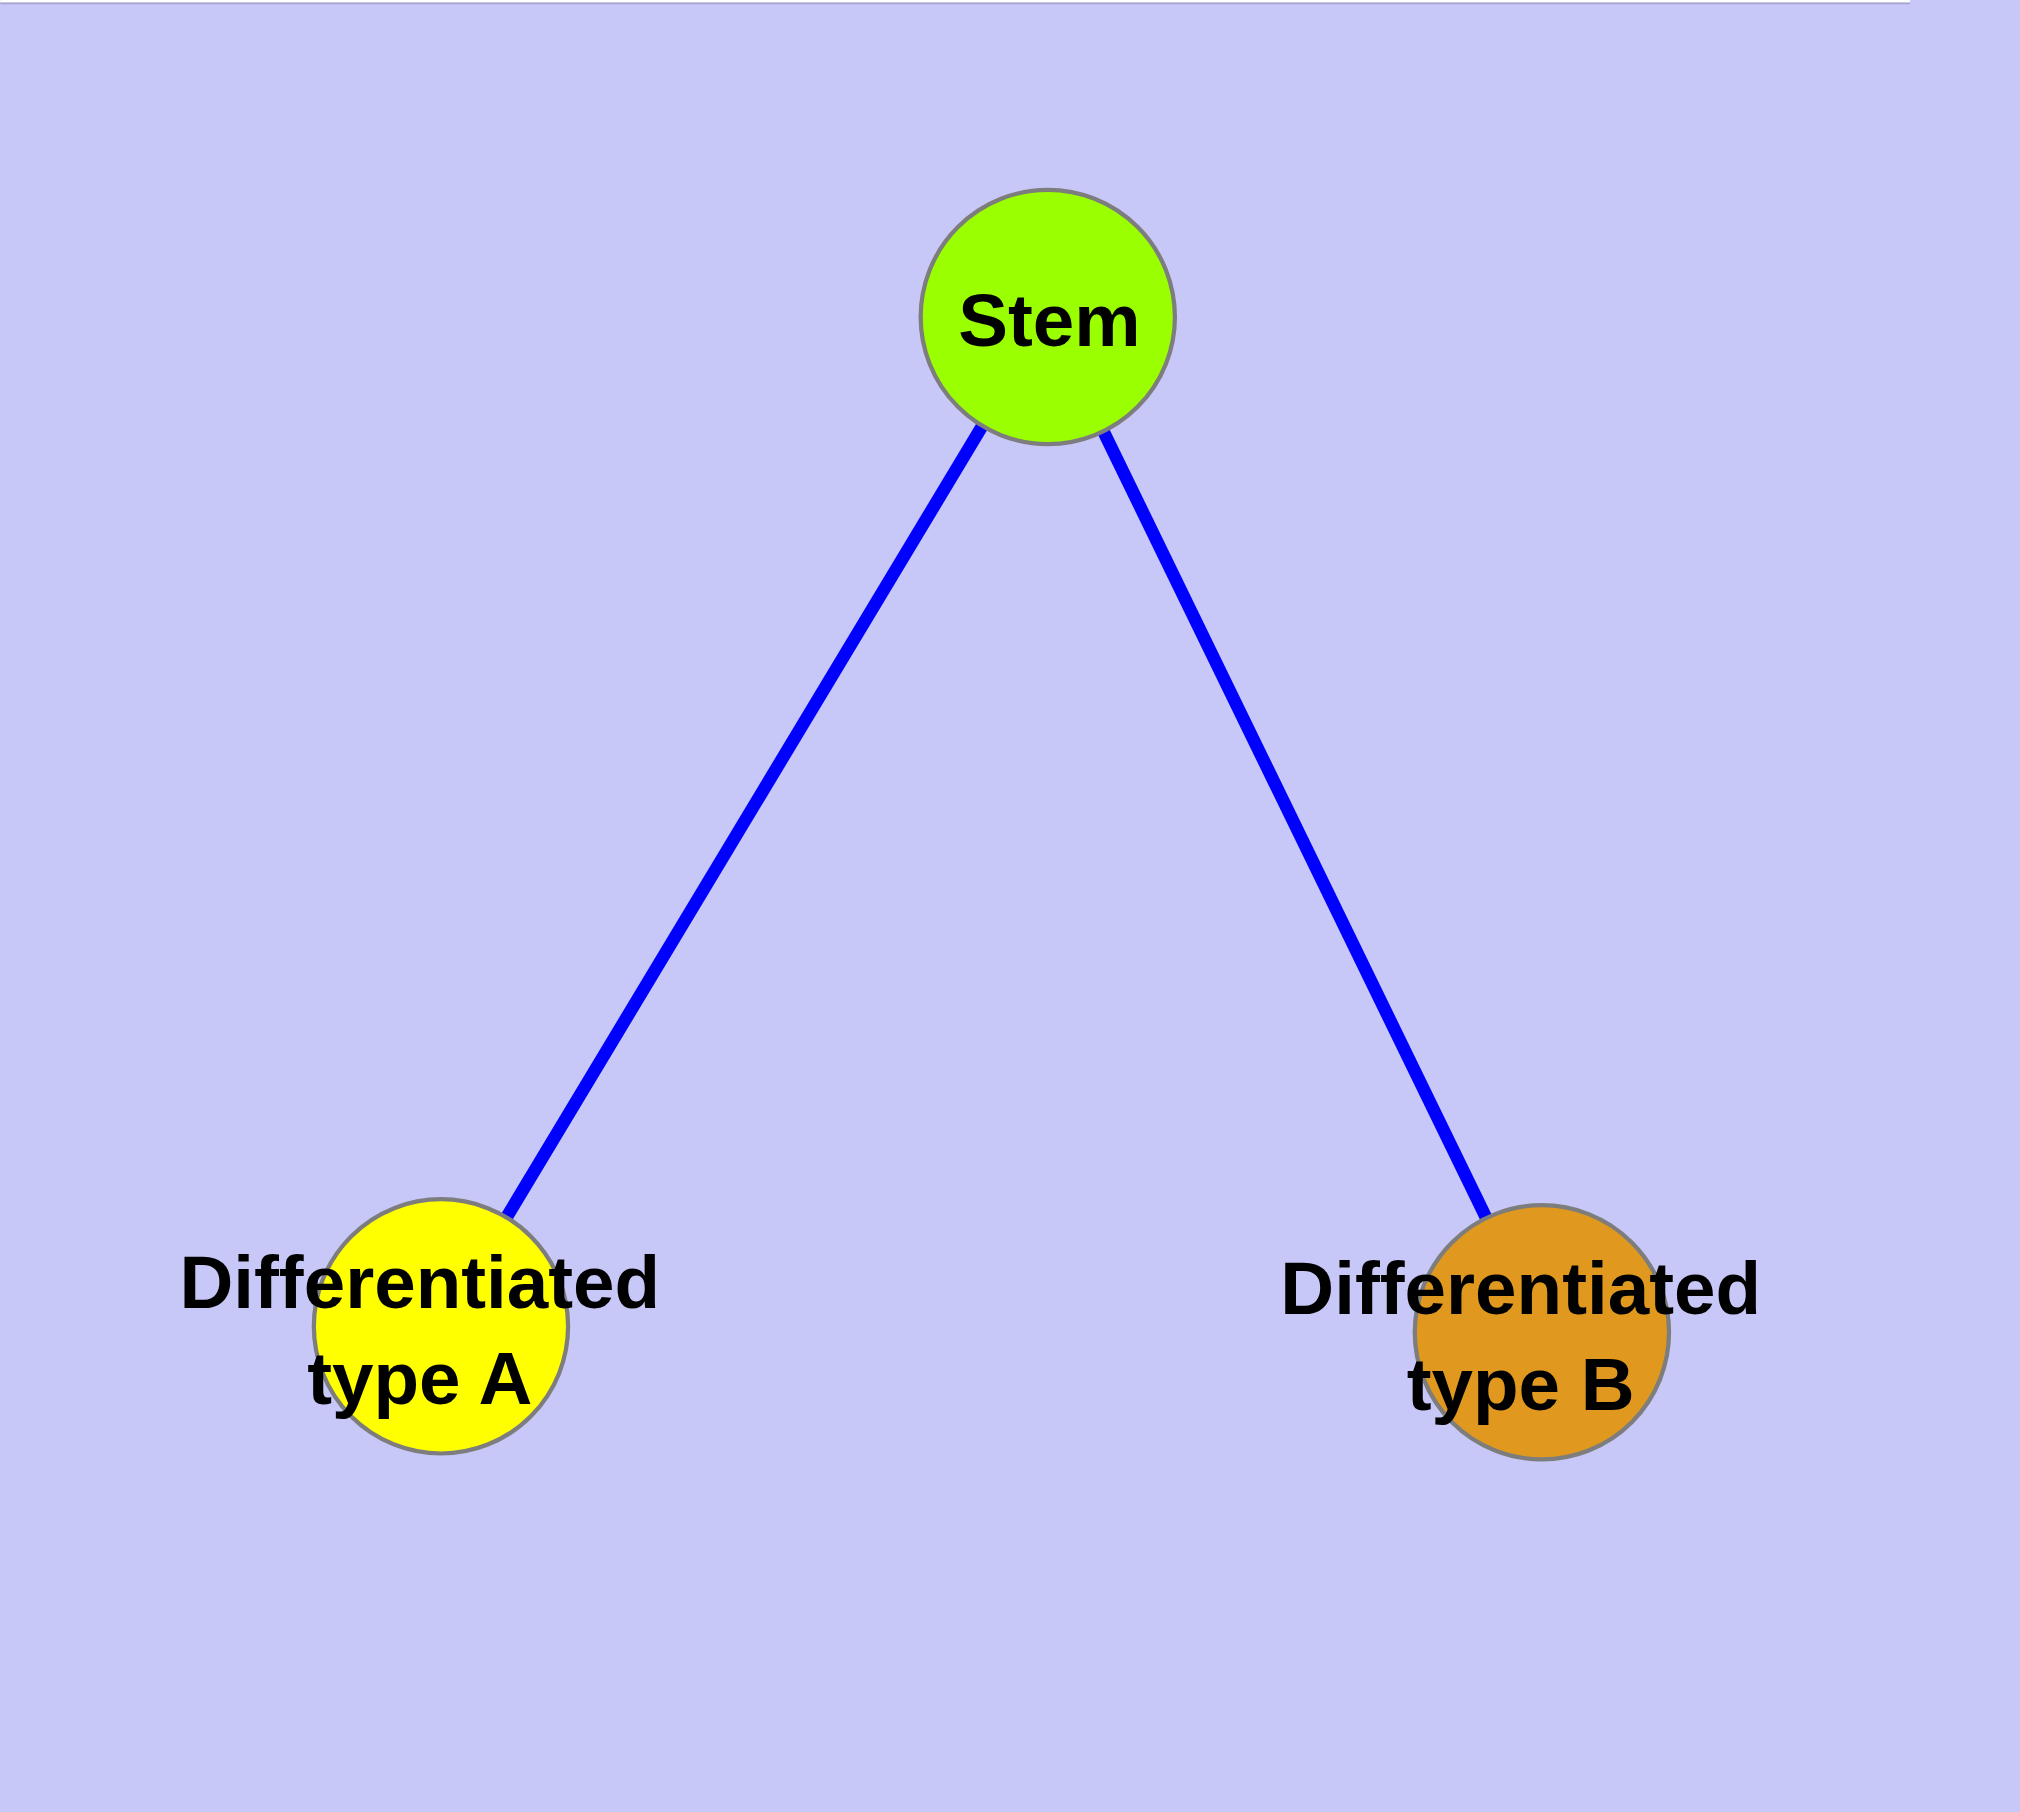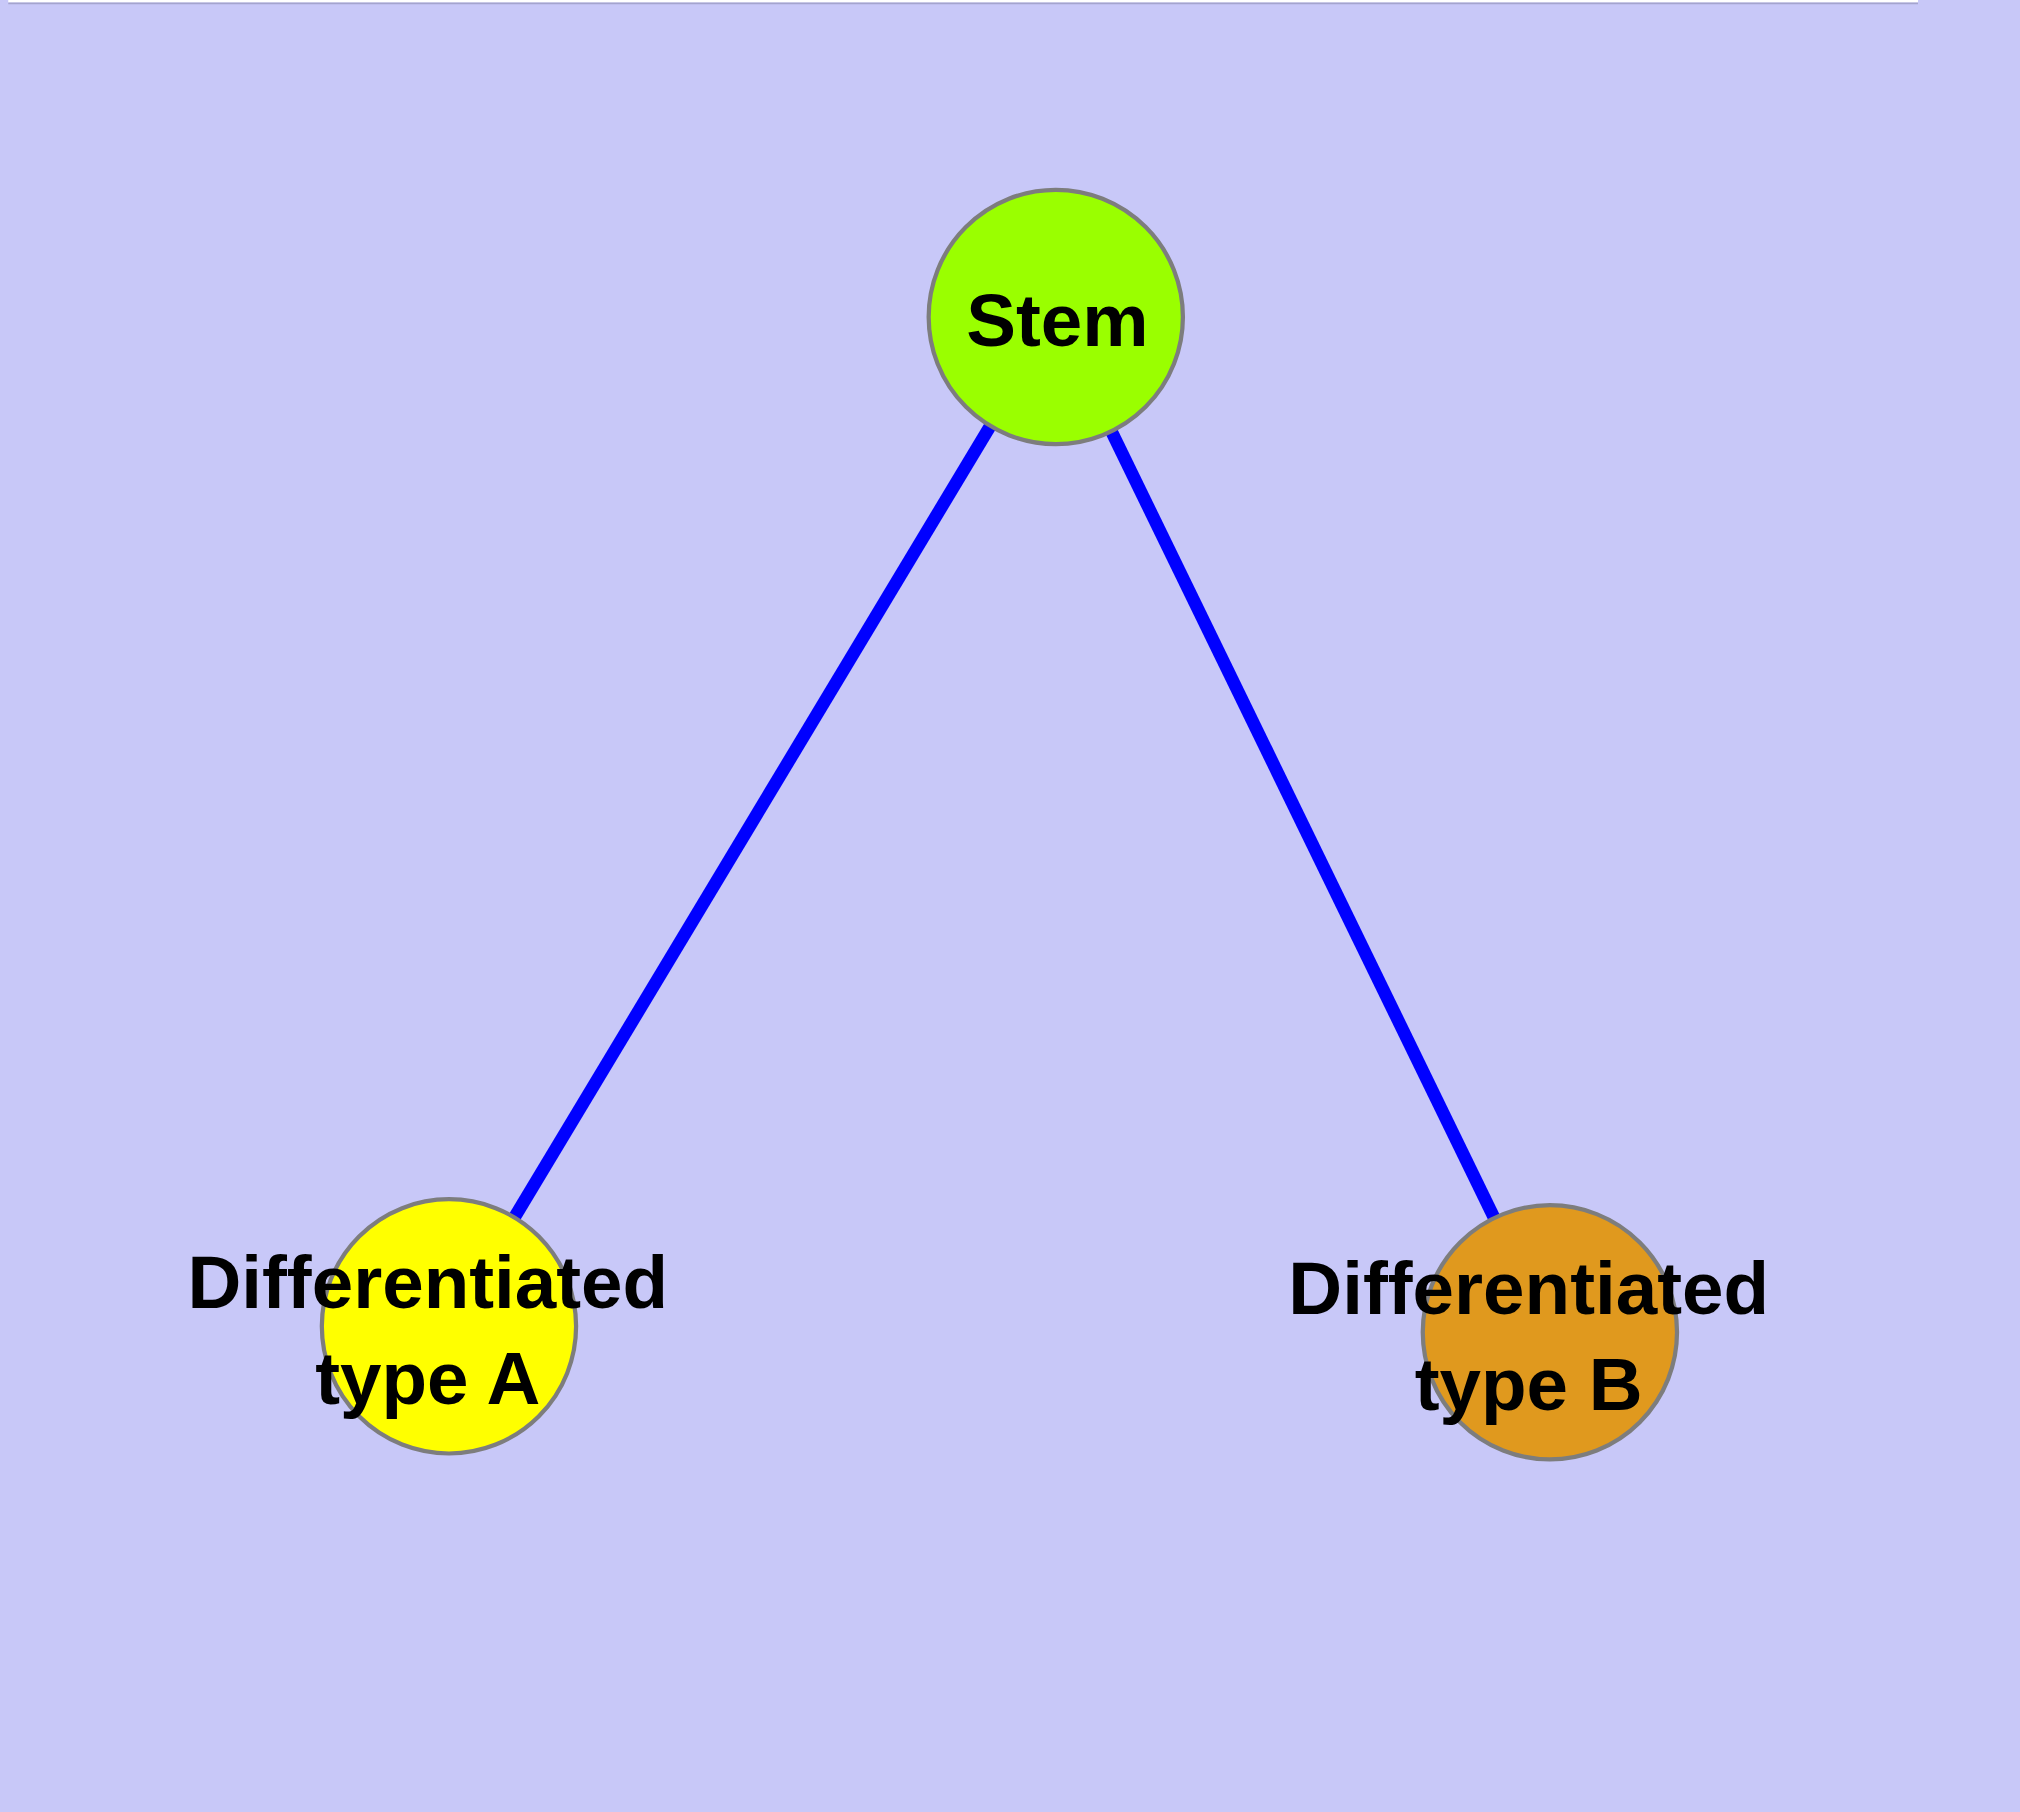"Stem" .stage { margin-left: 8px -> none }
